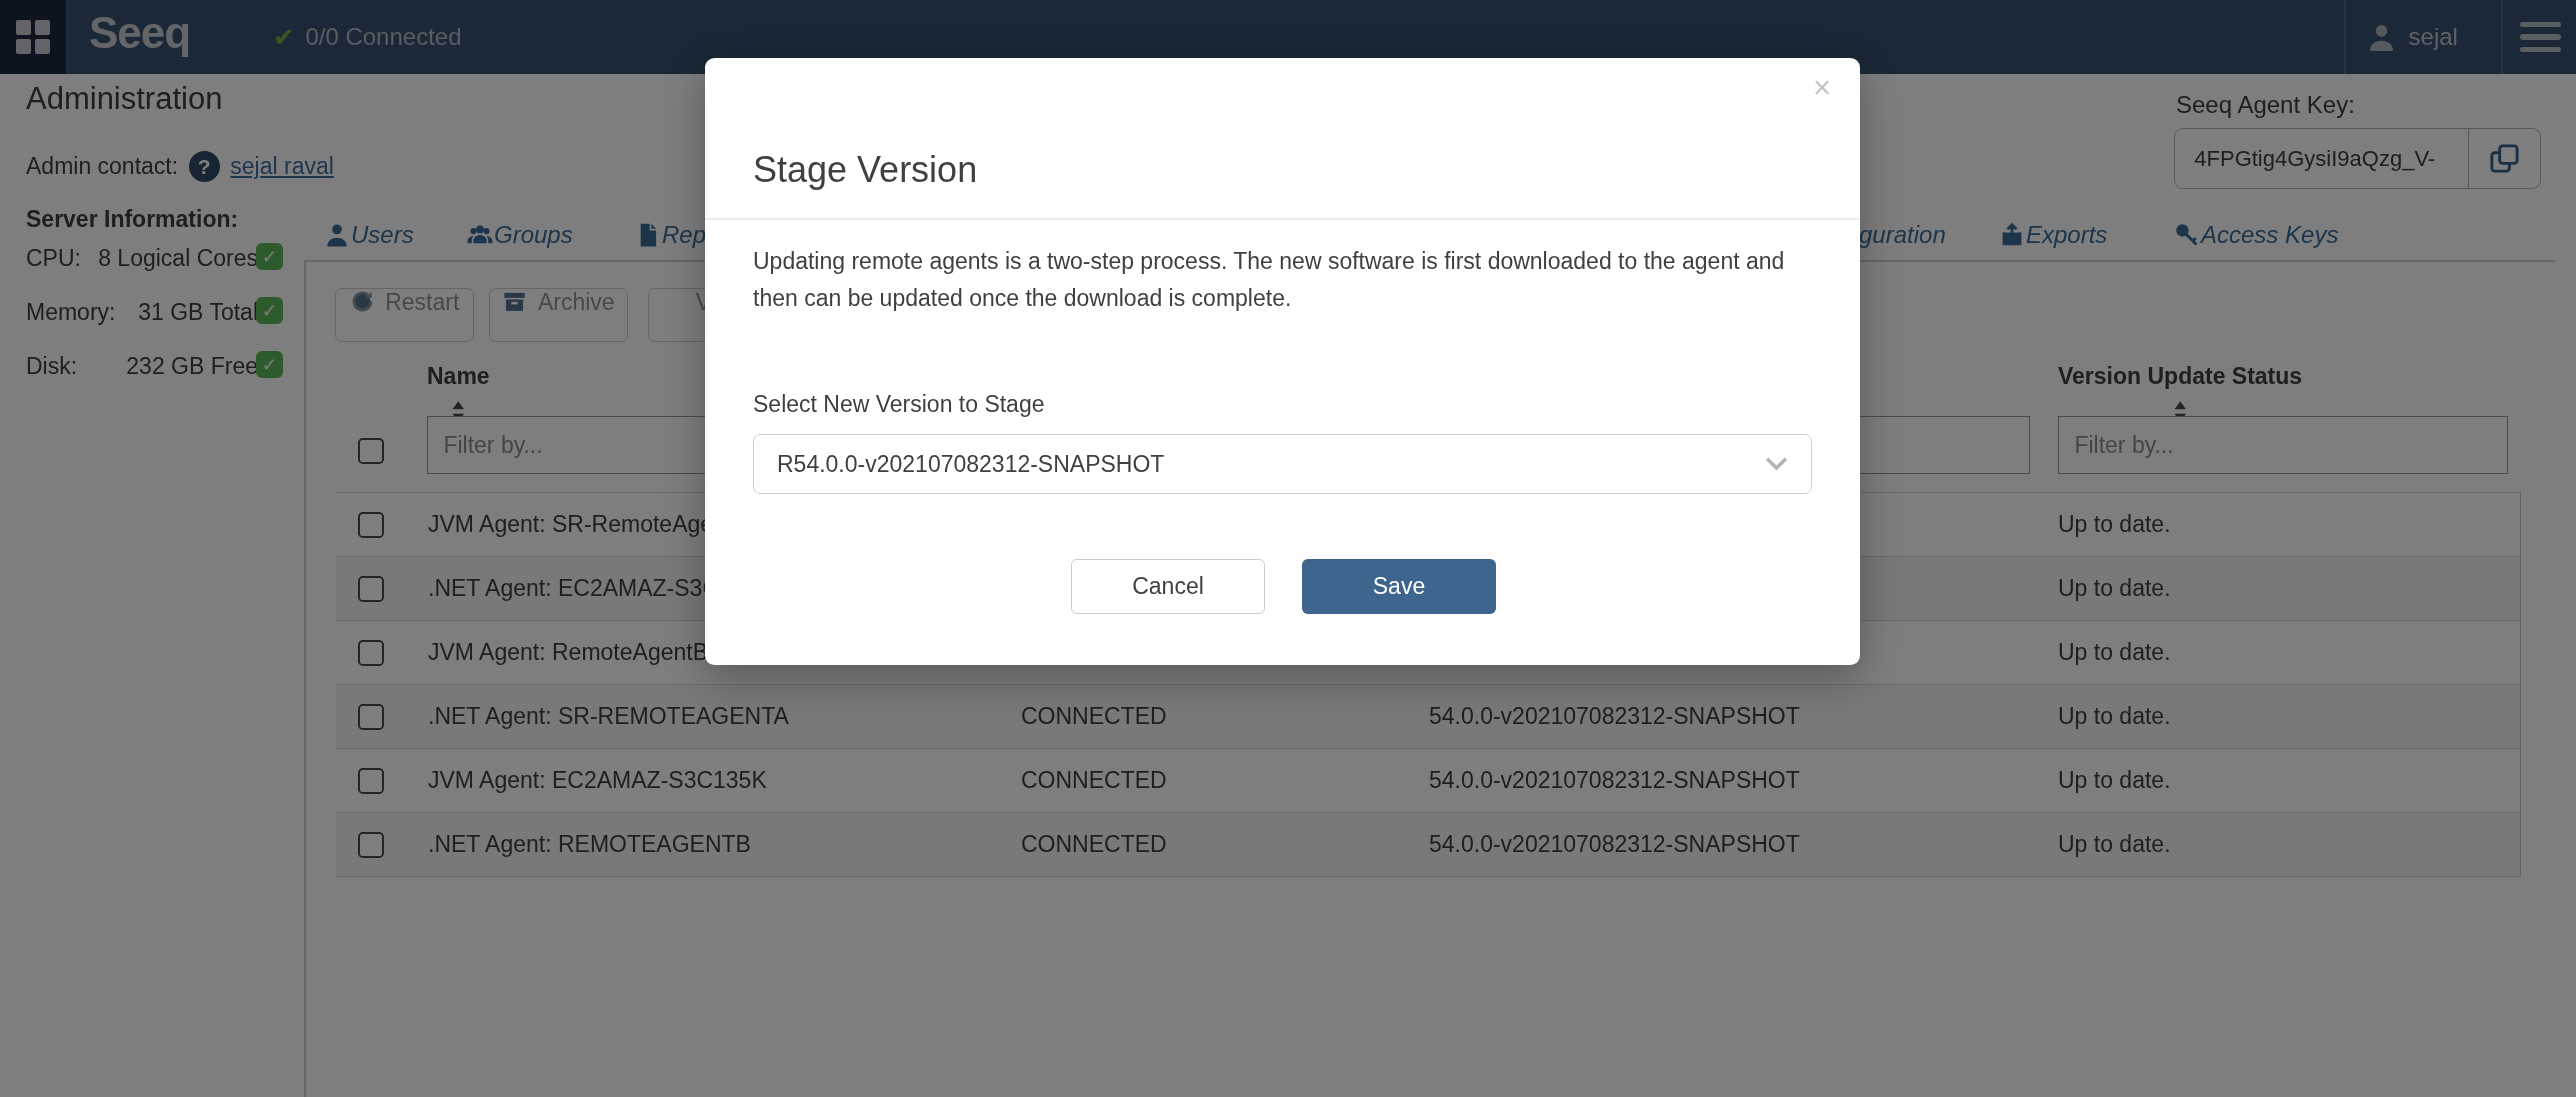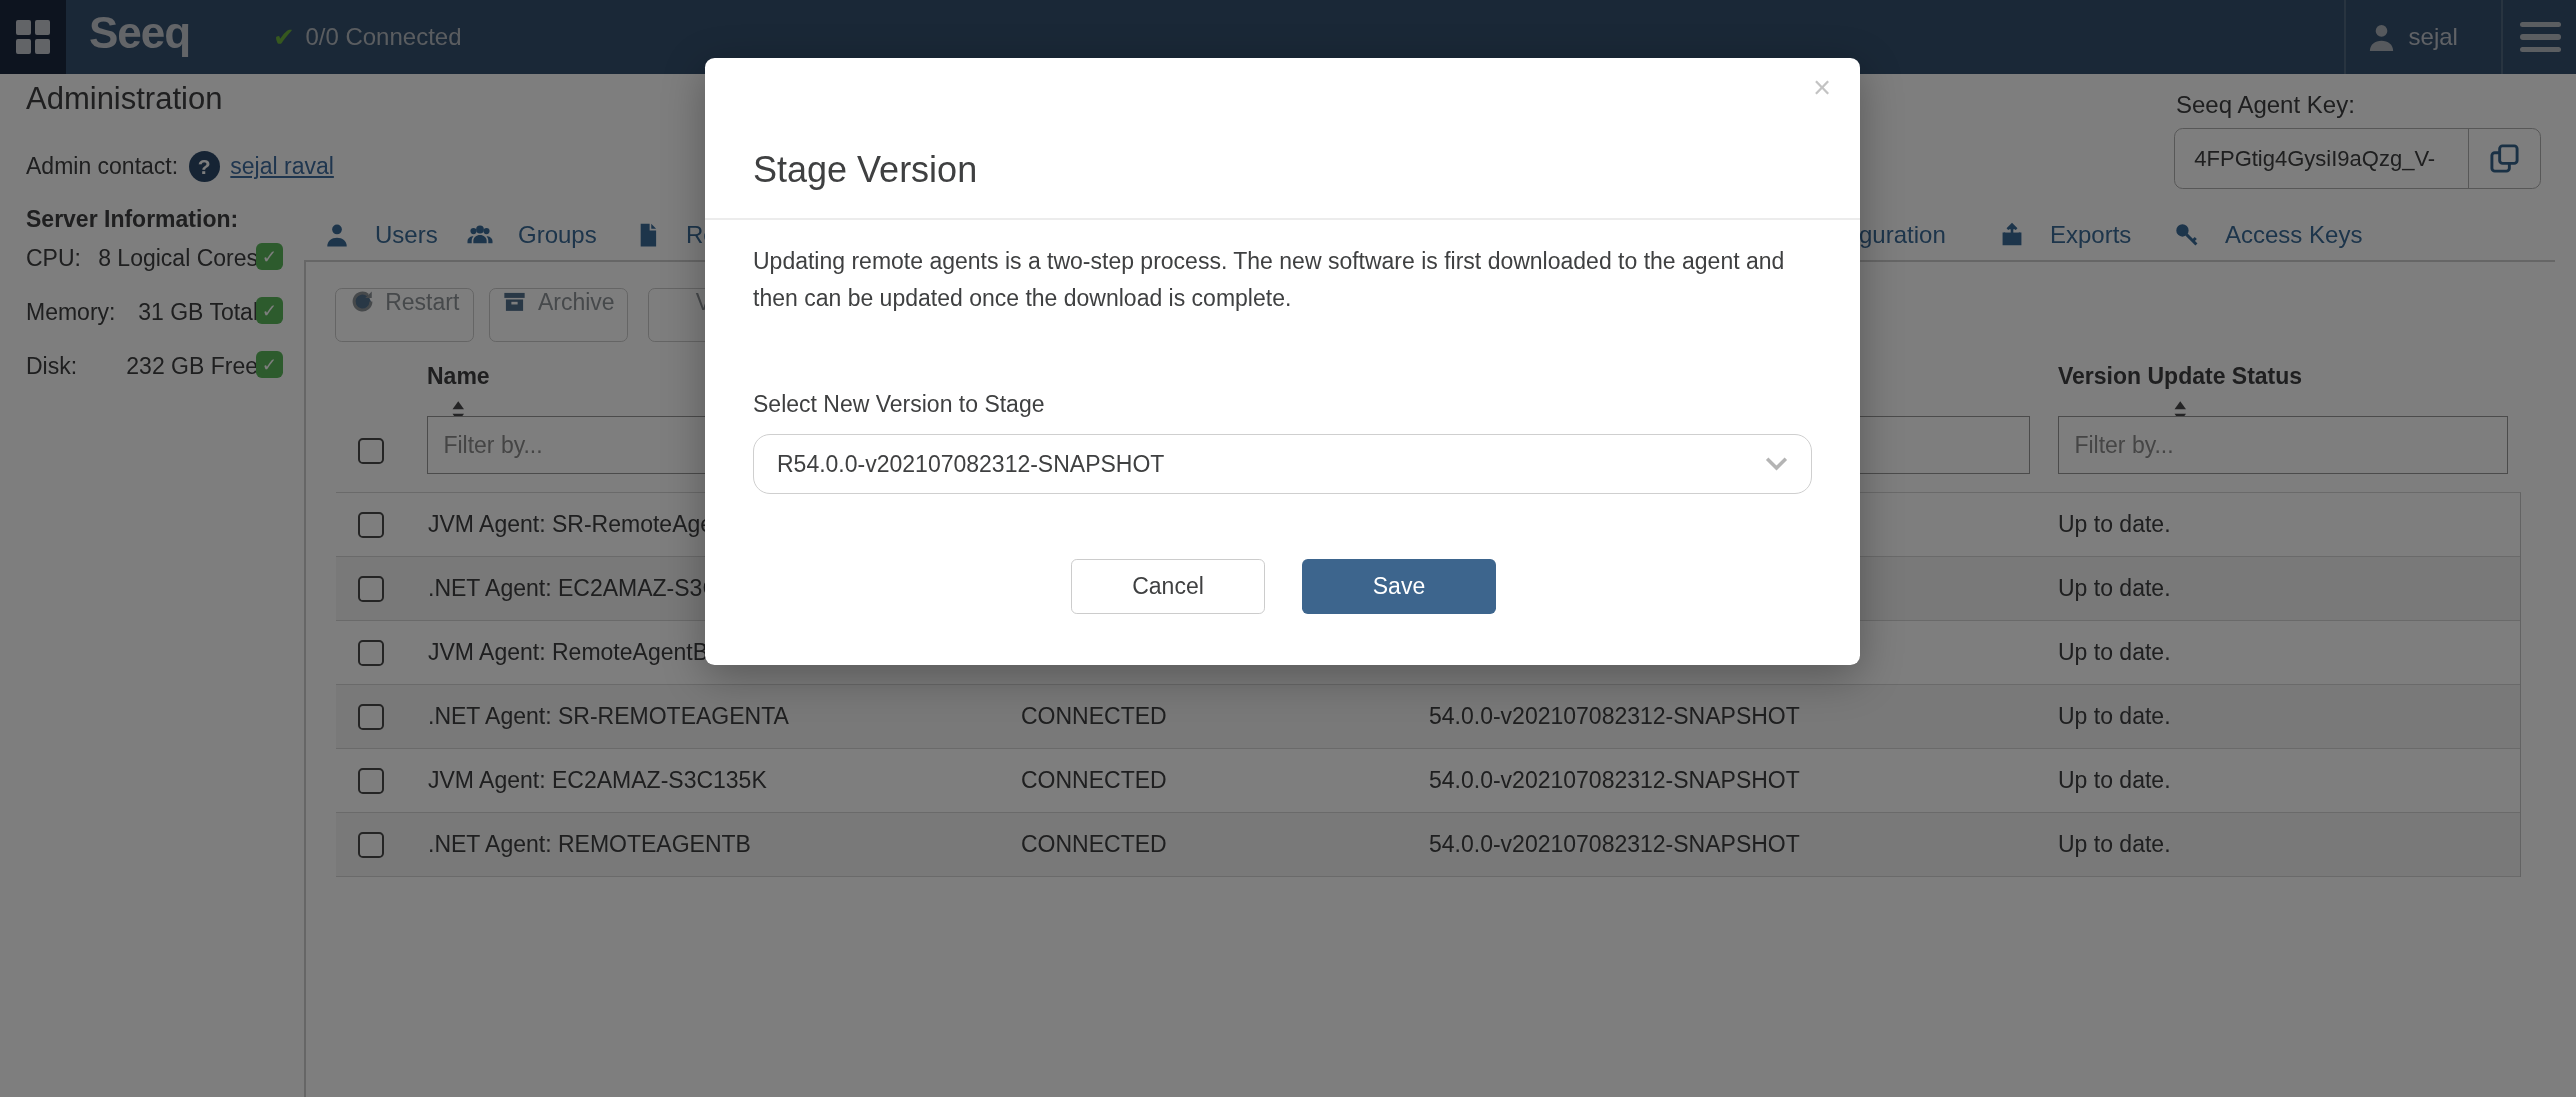"Users" .tab { font-style: none -> italic; gap: 25px -> 1px }
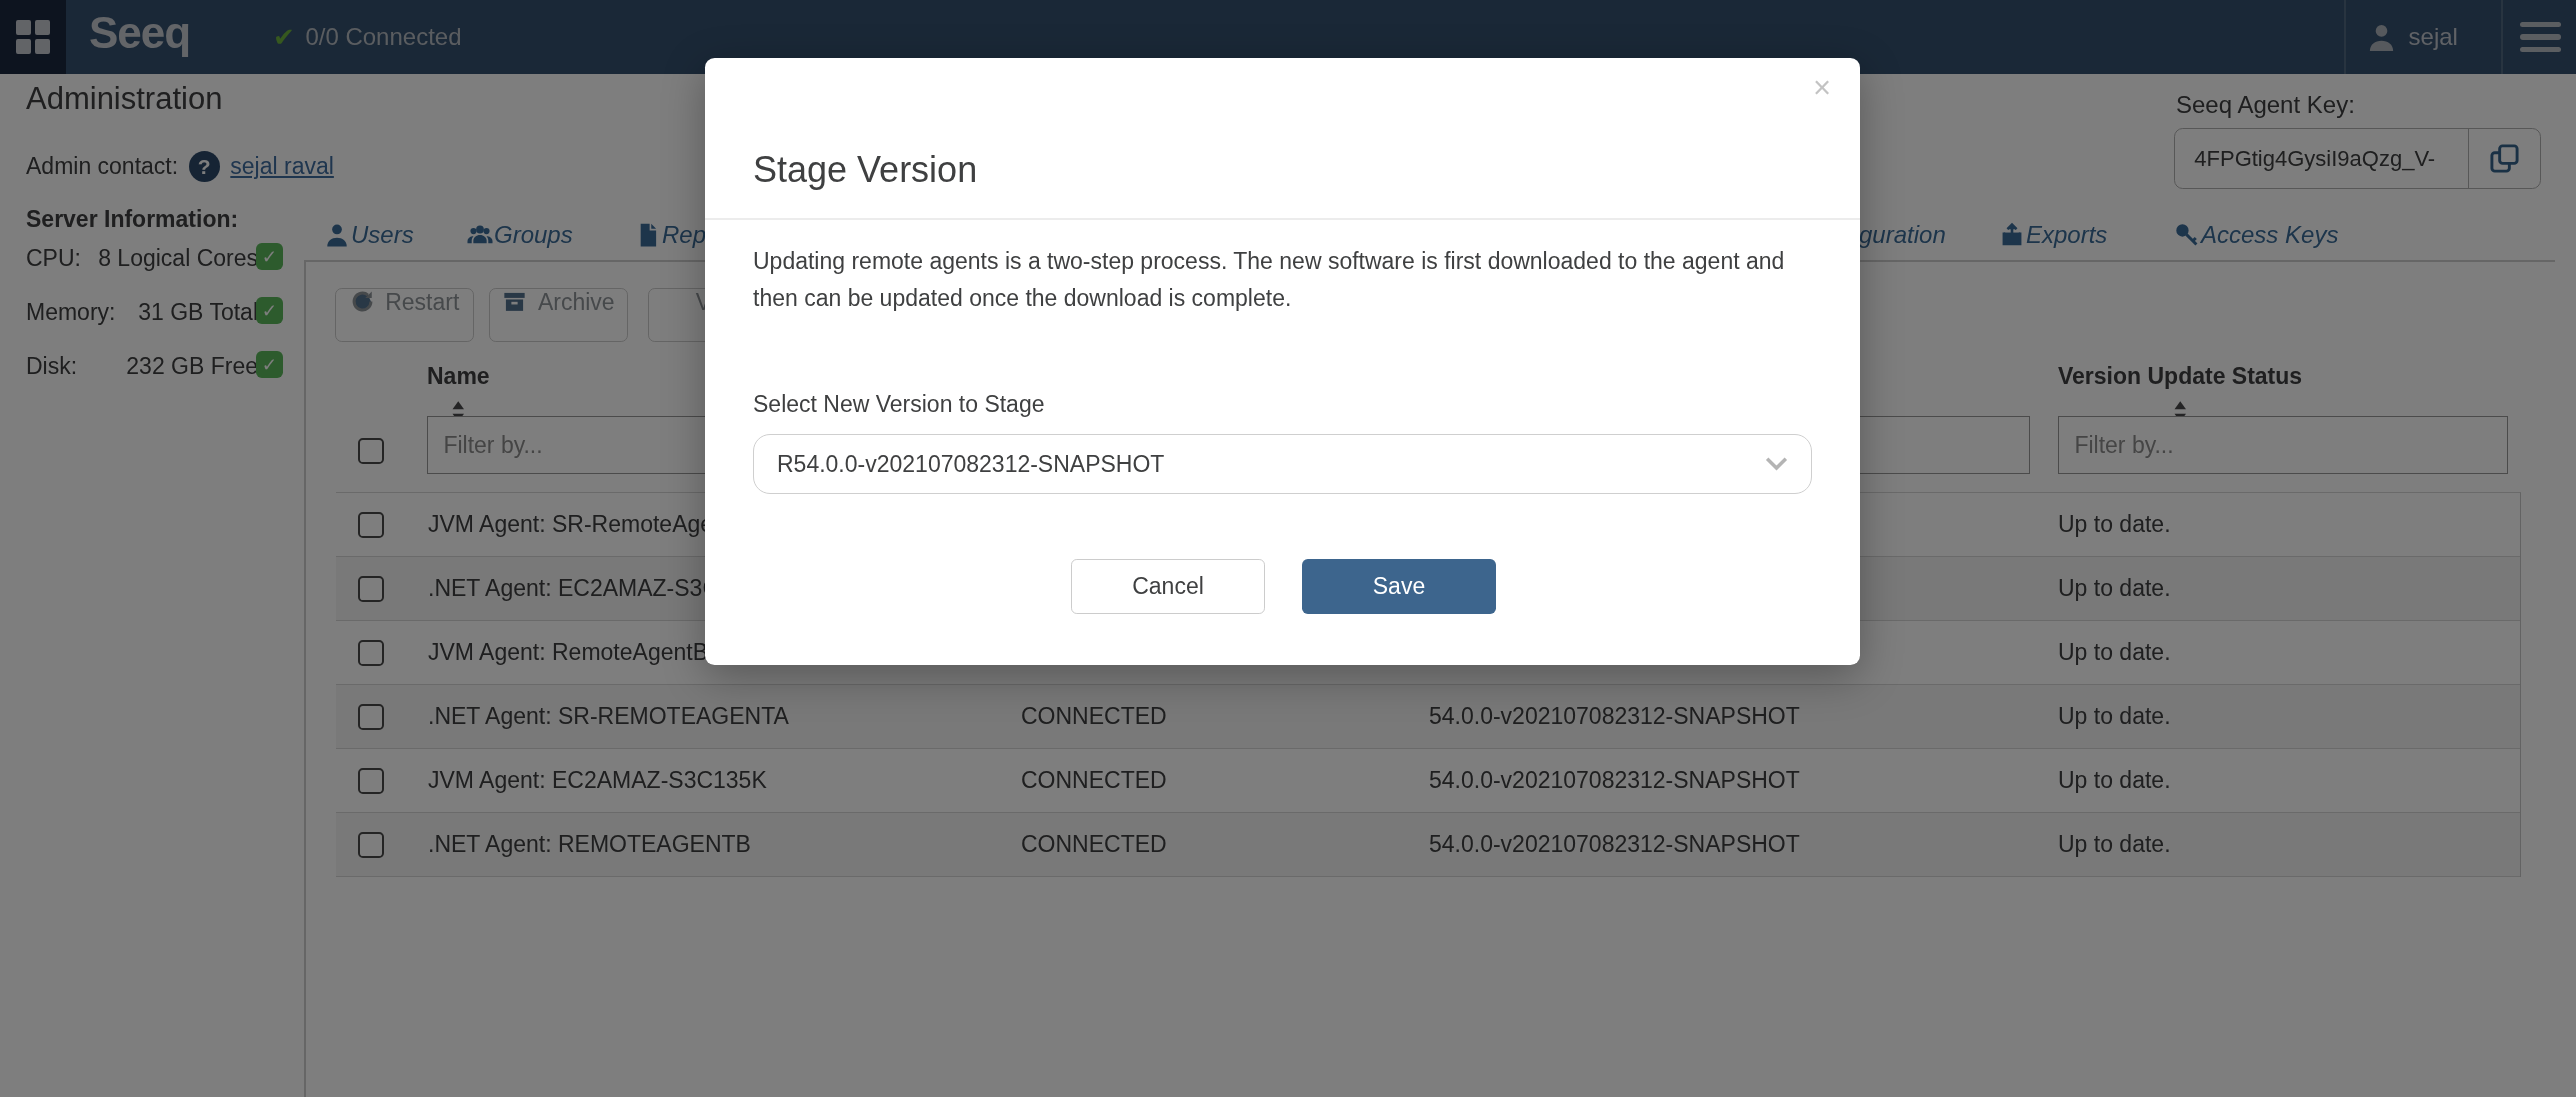"R54.0.0-v202107082312-SNAPSHOT" .m-select { border-radius: 17px -> 7px }
